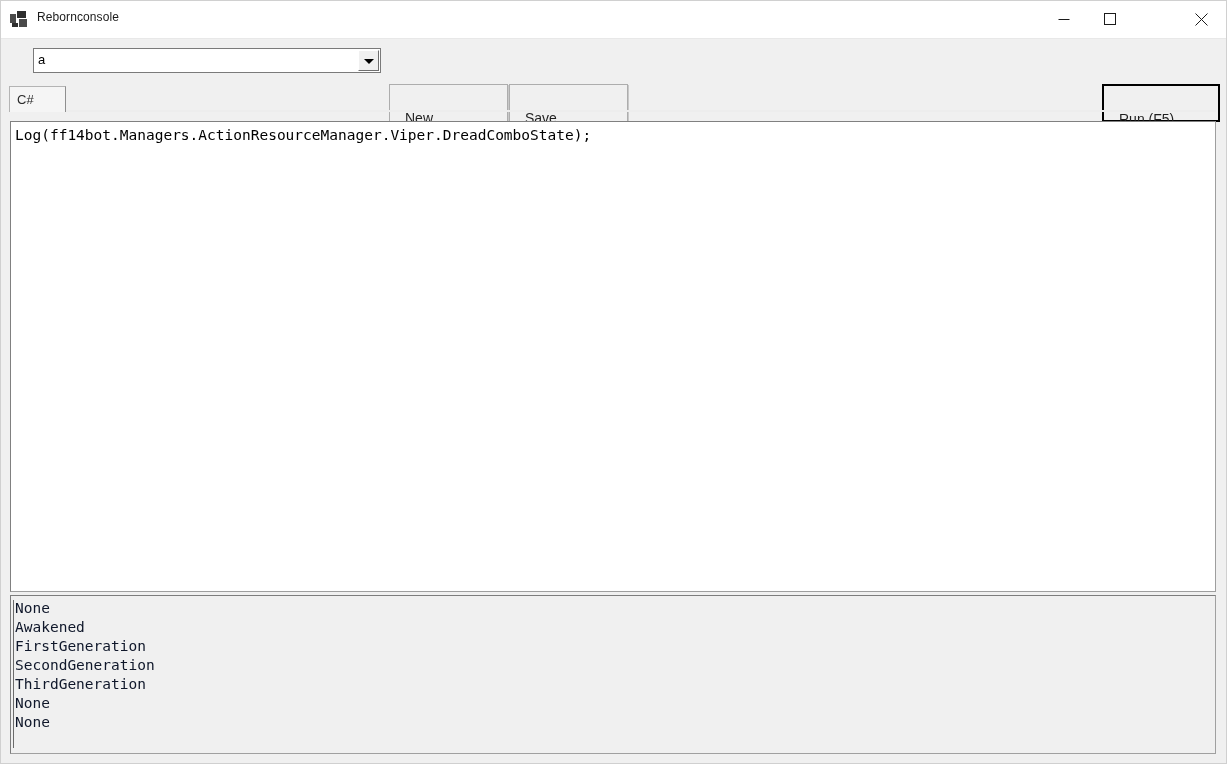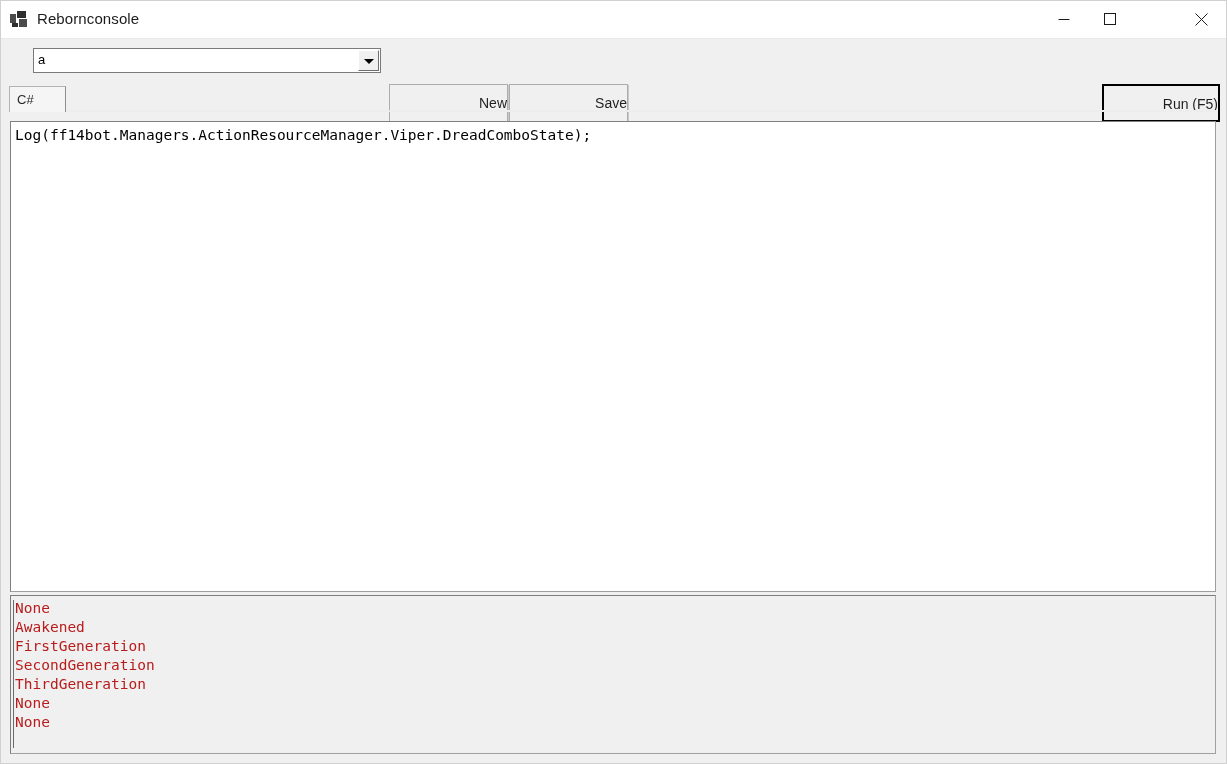"Rebornconsole" #title-text { font-size: 15px -> 12px }
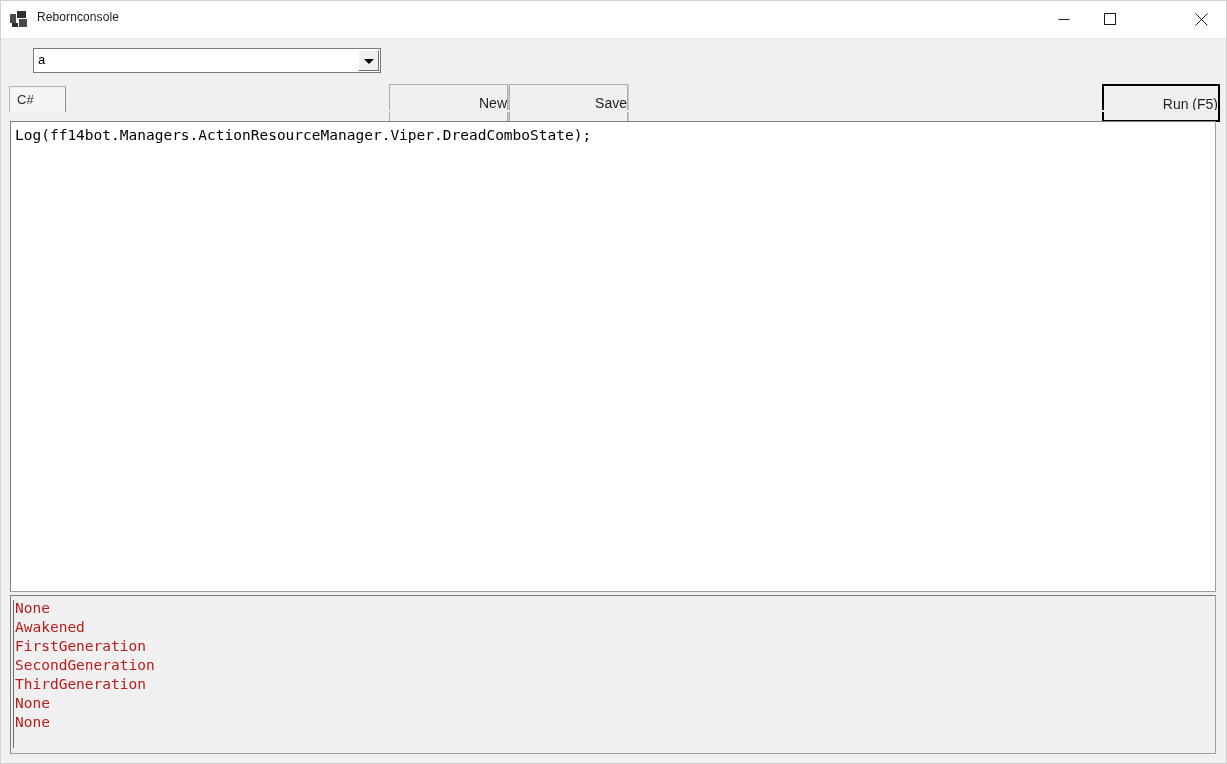"New" .tbtn { padding: 0 -> 15px; text-align: right -> left }
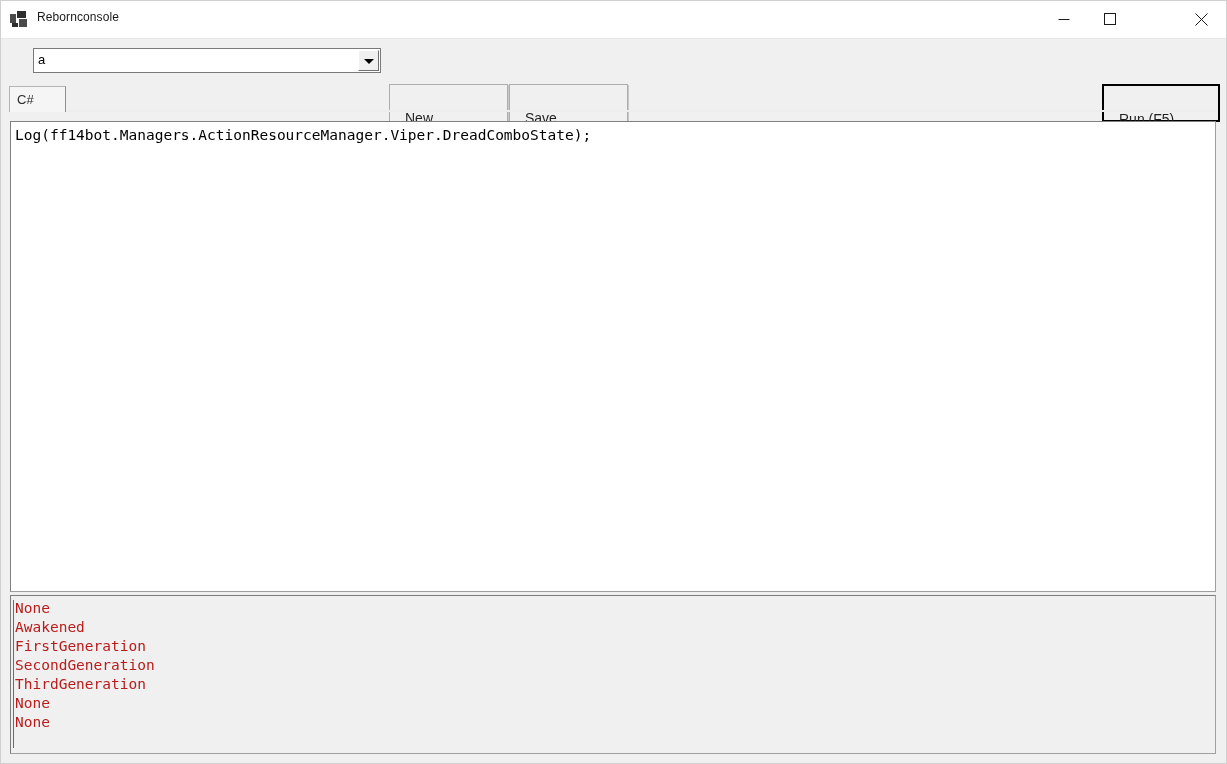"None" #output-text { color: #b91c1c -> #0f172a }
